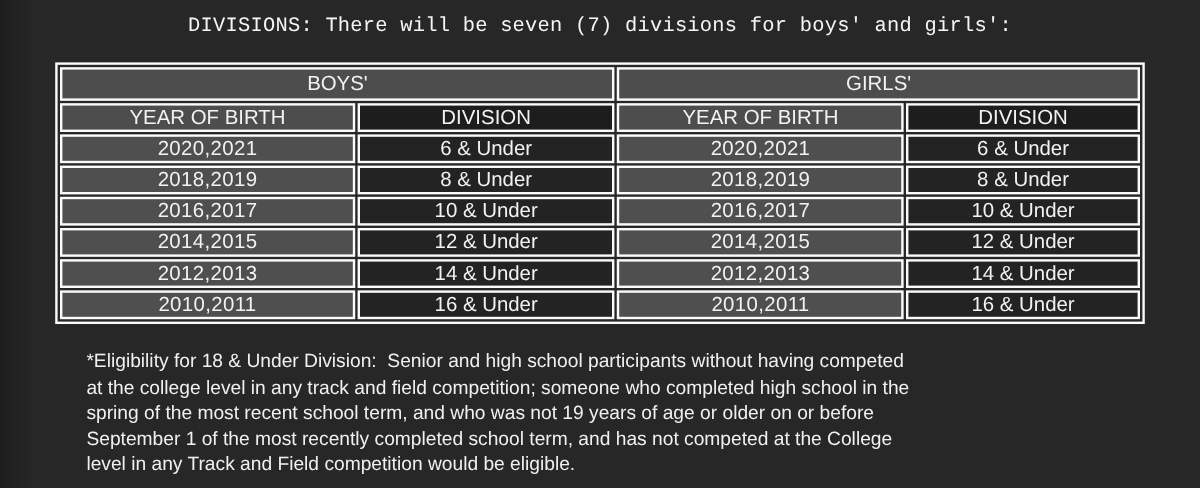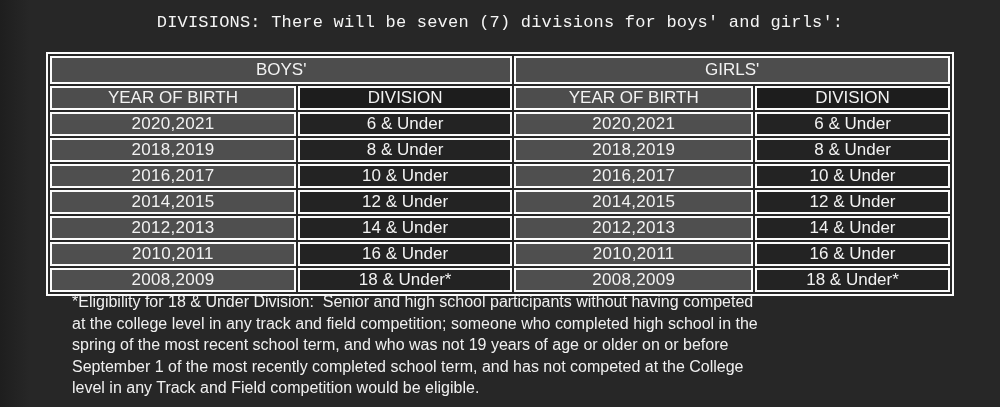"2008,2009" tr.data-row { html: <tr> <td>2008,2009</td> <td>18 &amp; Under*</td> <td>2008,2009</td> <td>18 &amp; Under*</td> </tr> -> none }
